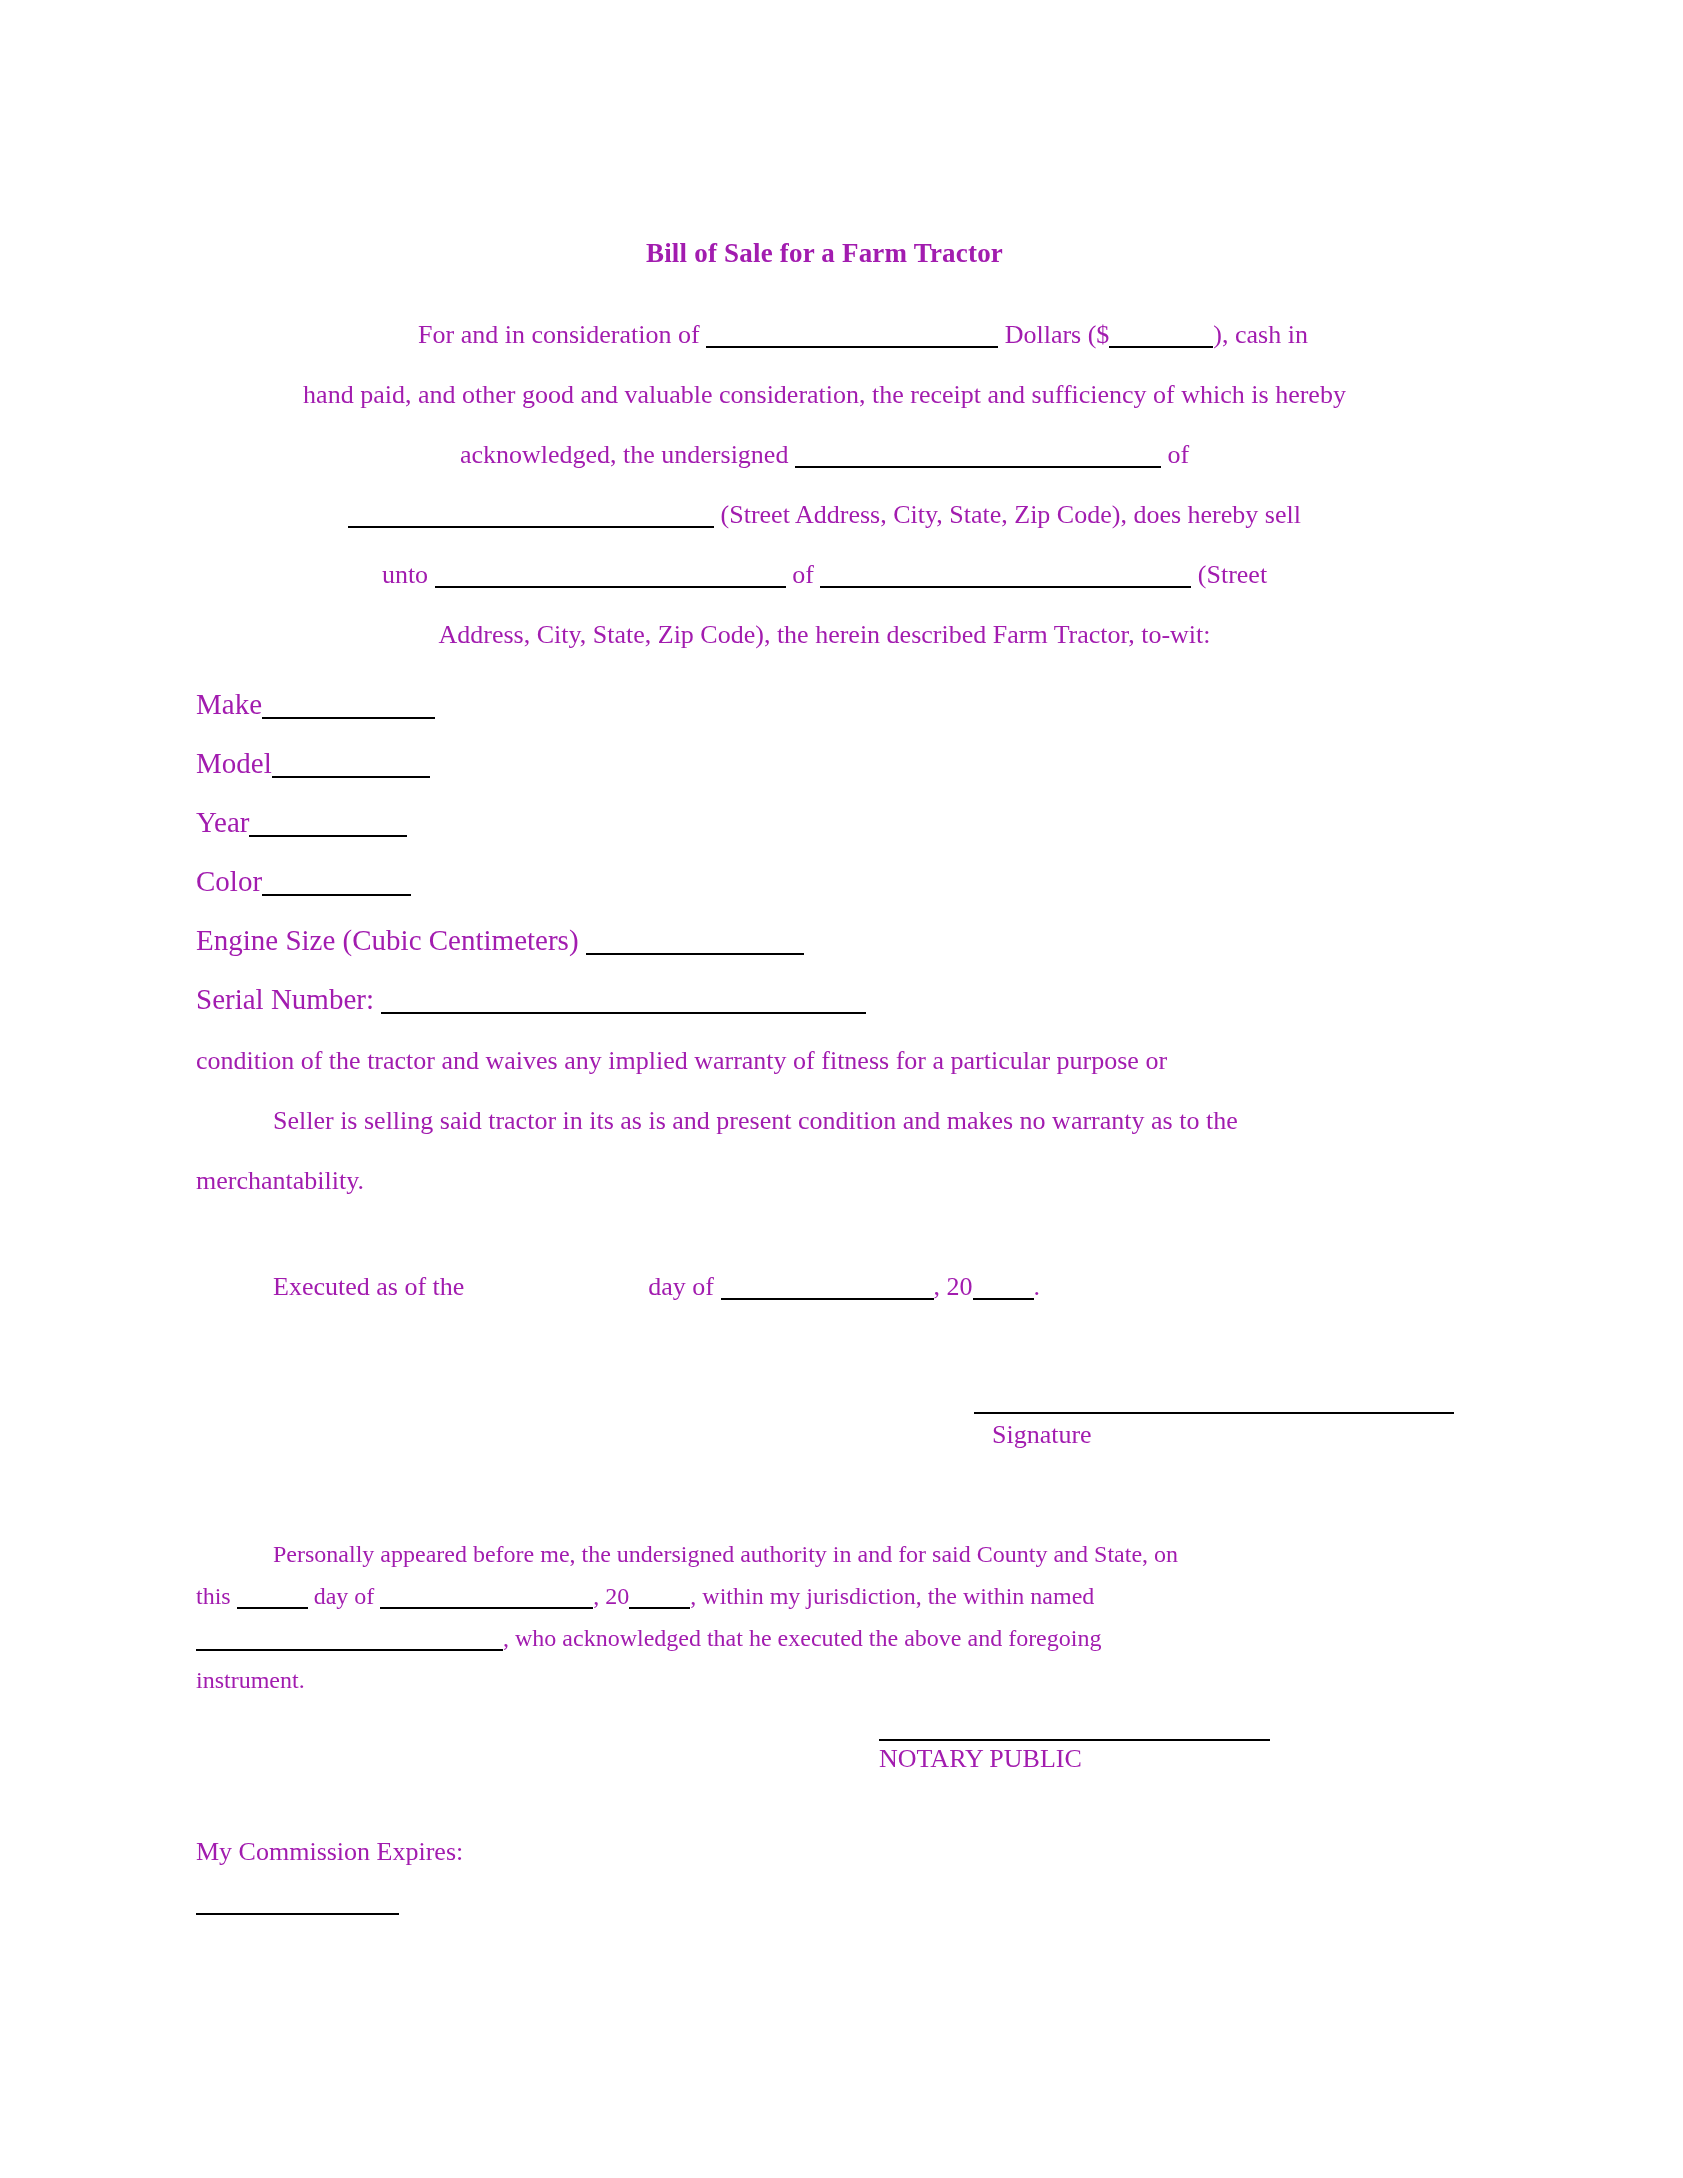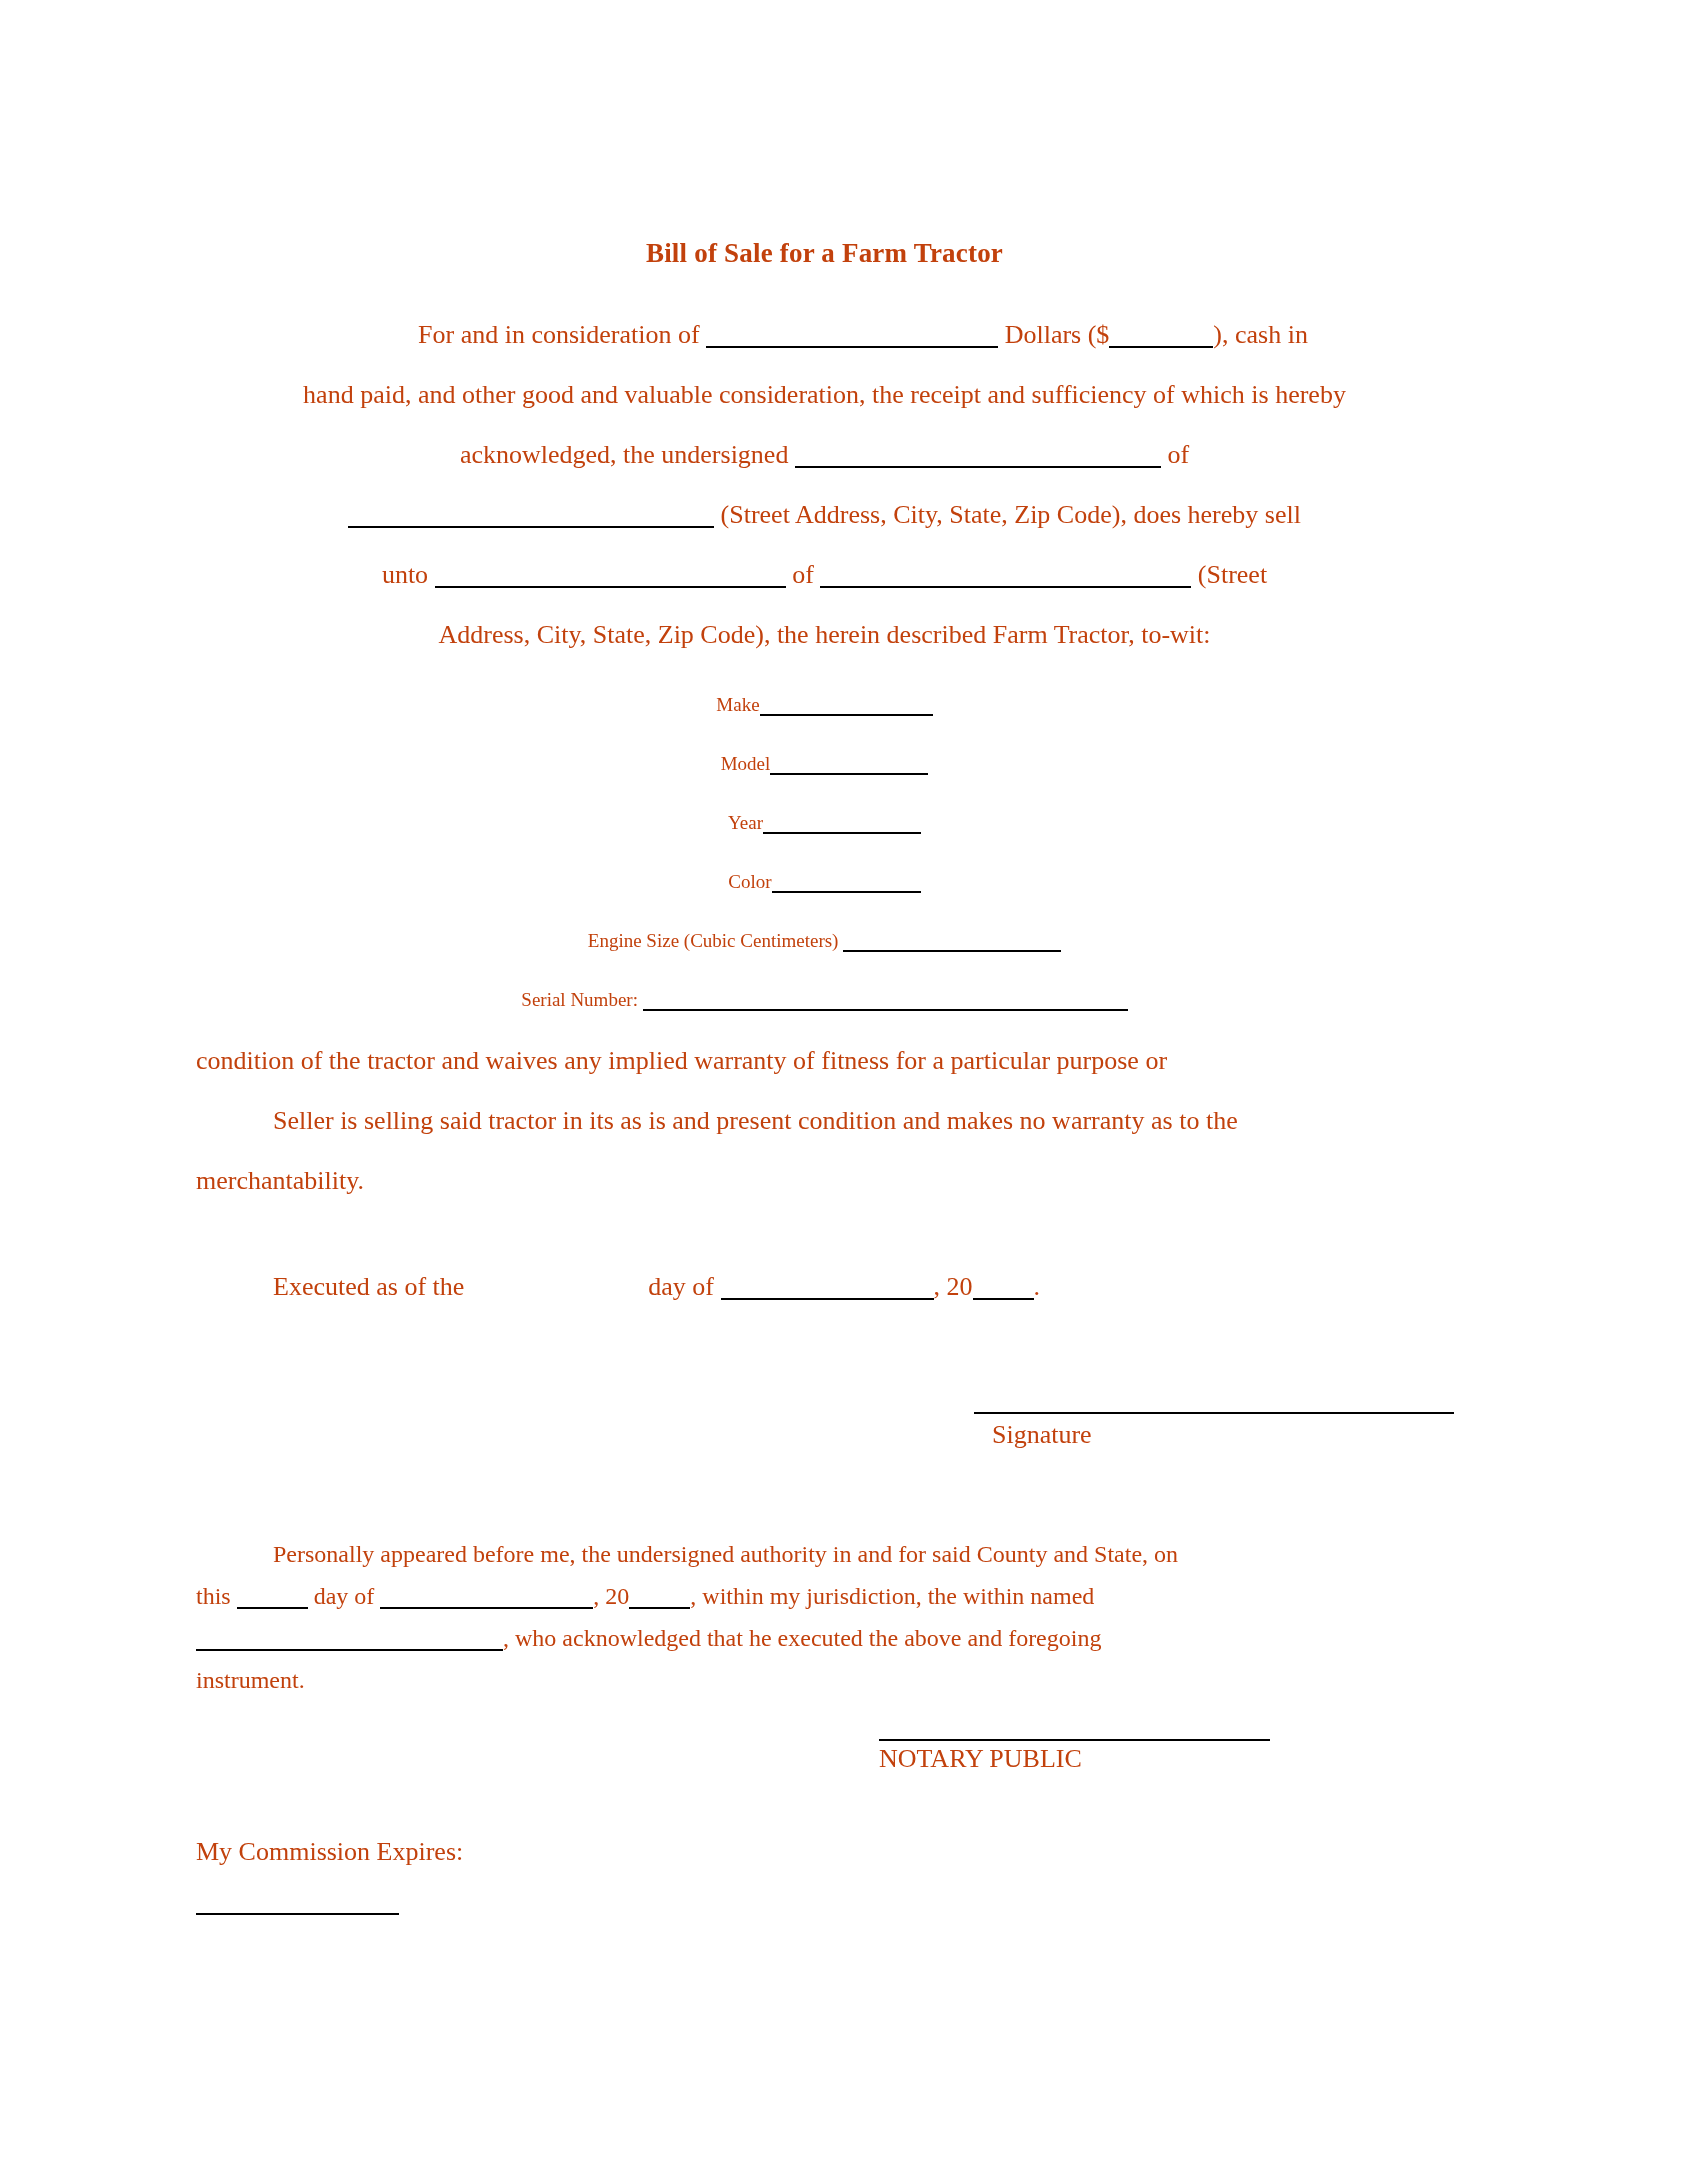"Bill of Sale for a" .page { color: #c2410c -> #a21caf }
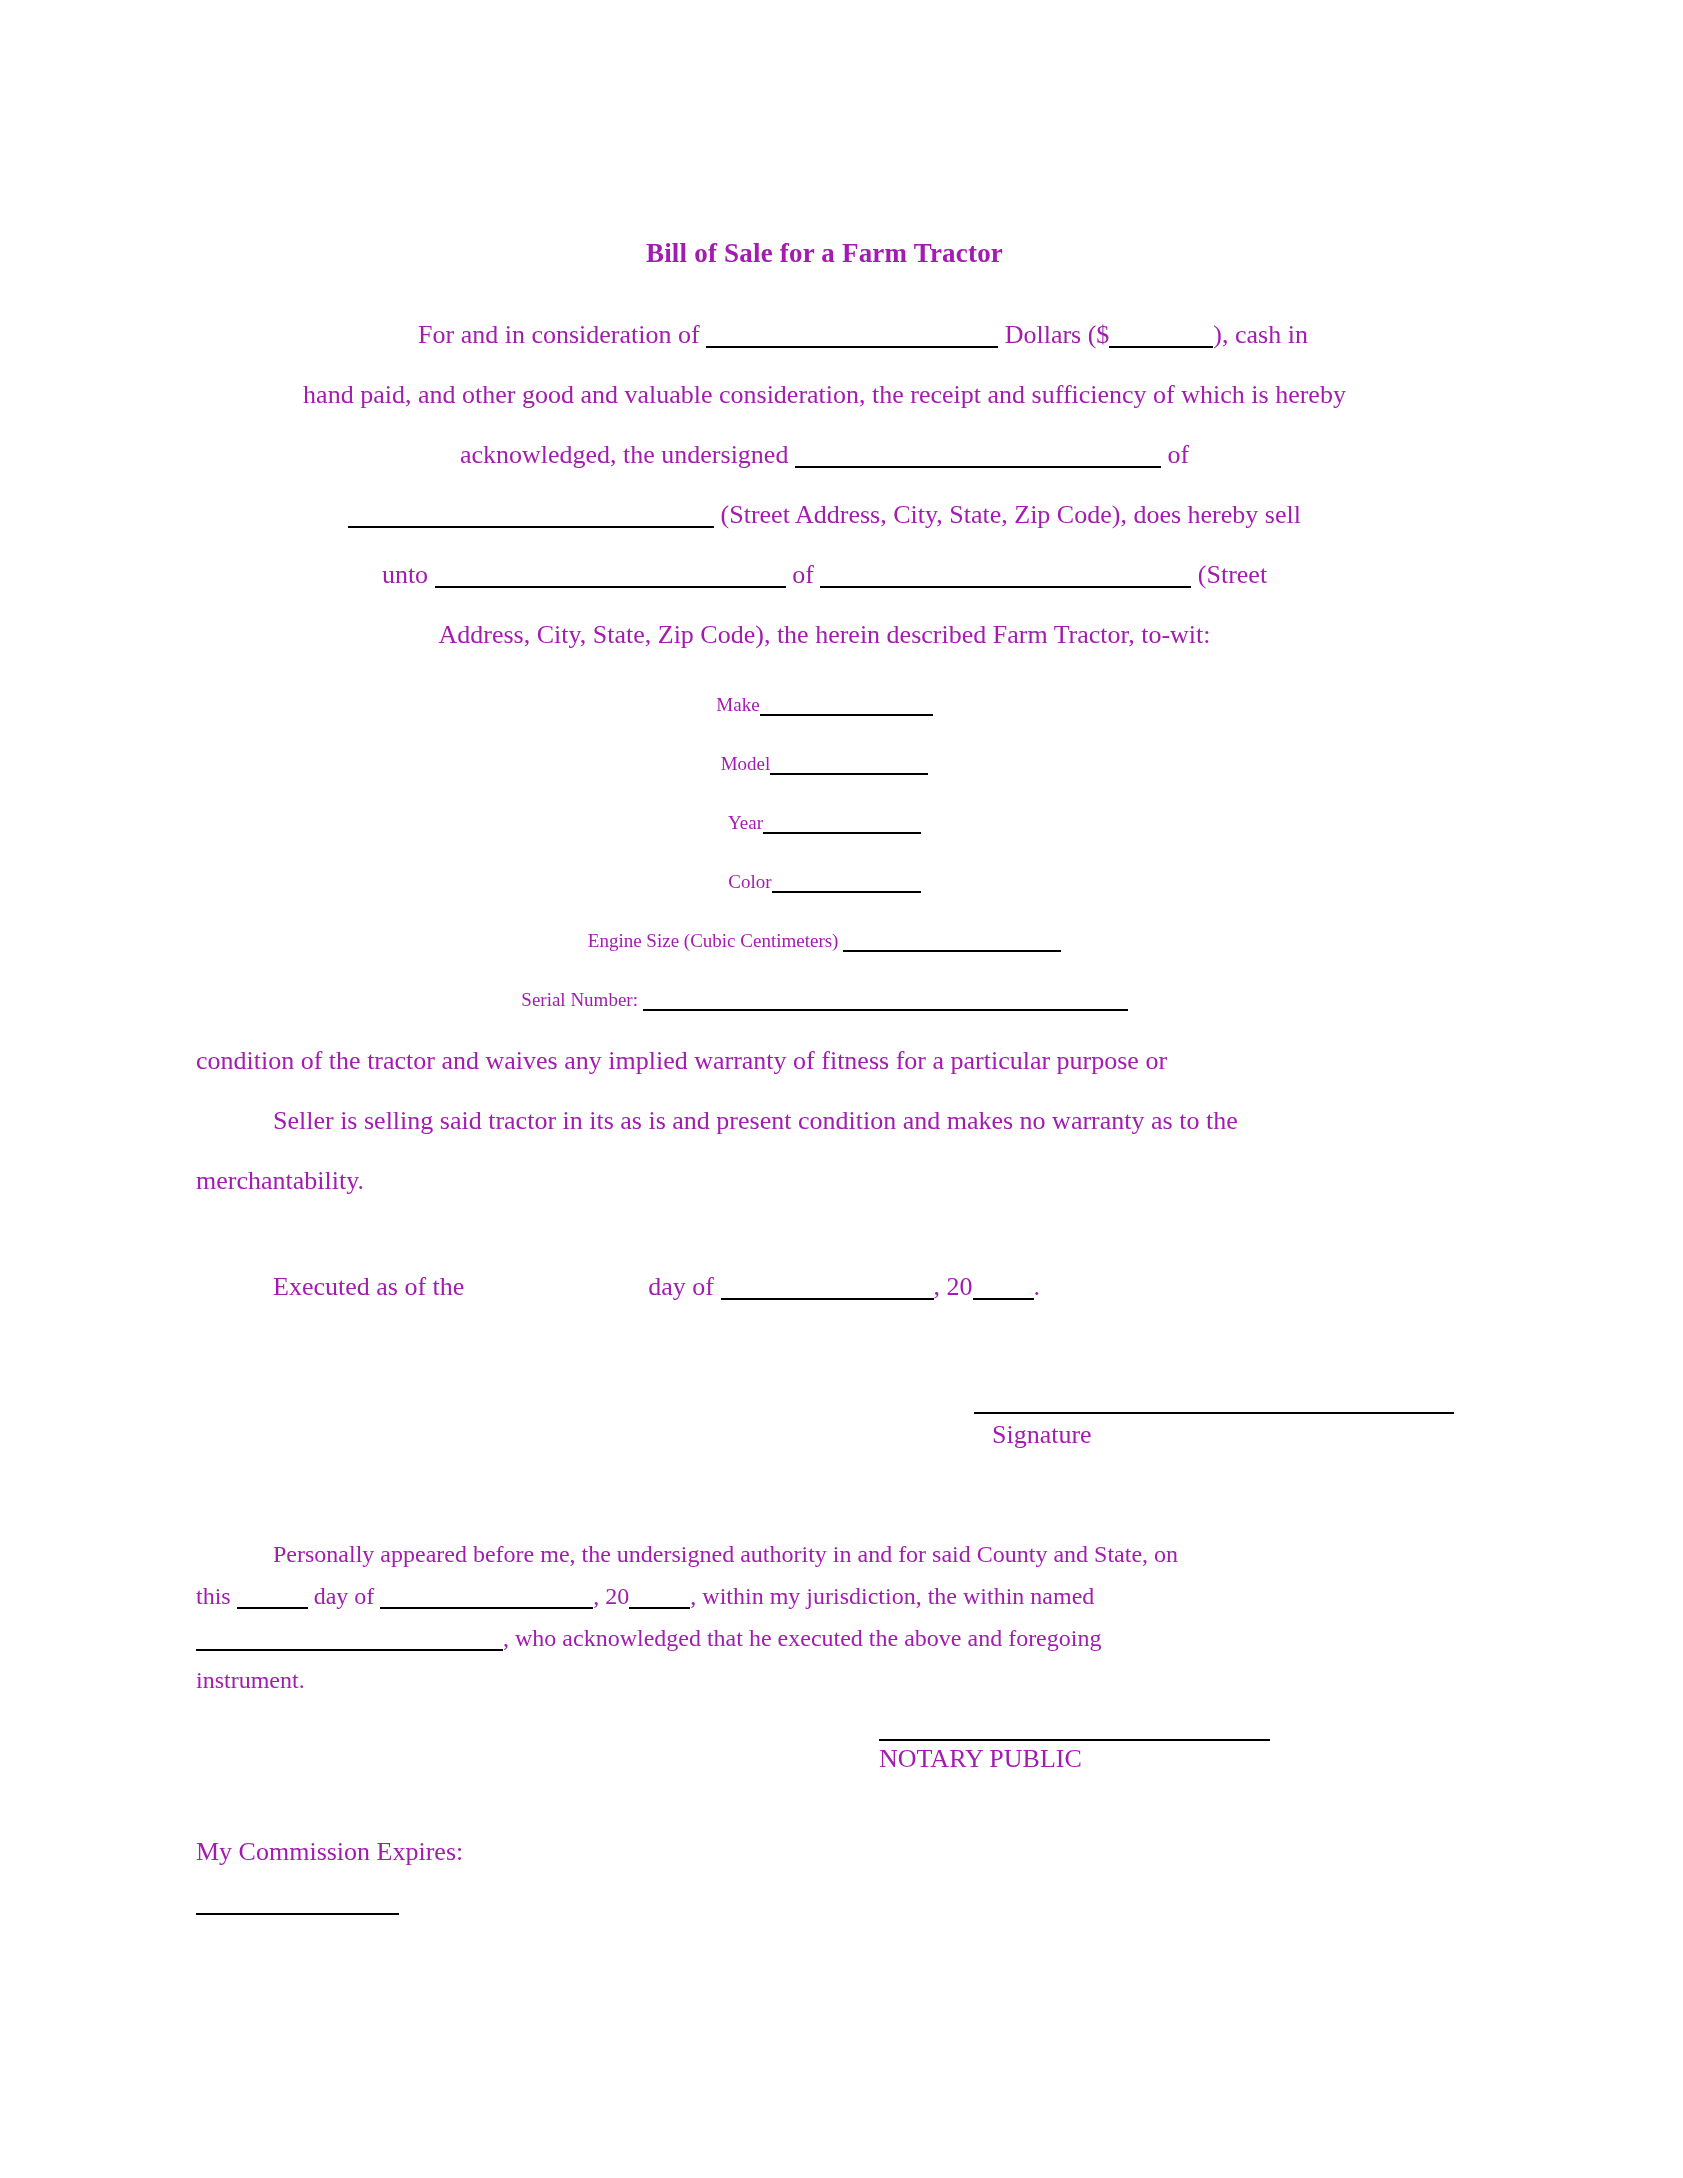"Make" .fields { font-size: 19px -> 29px; text-align: center -> none }
